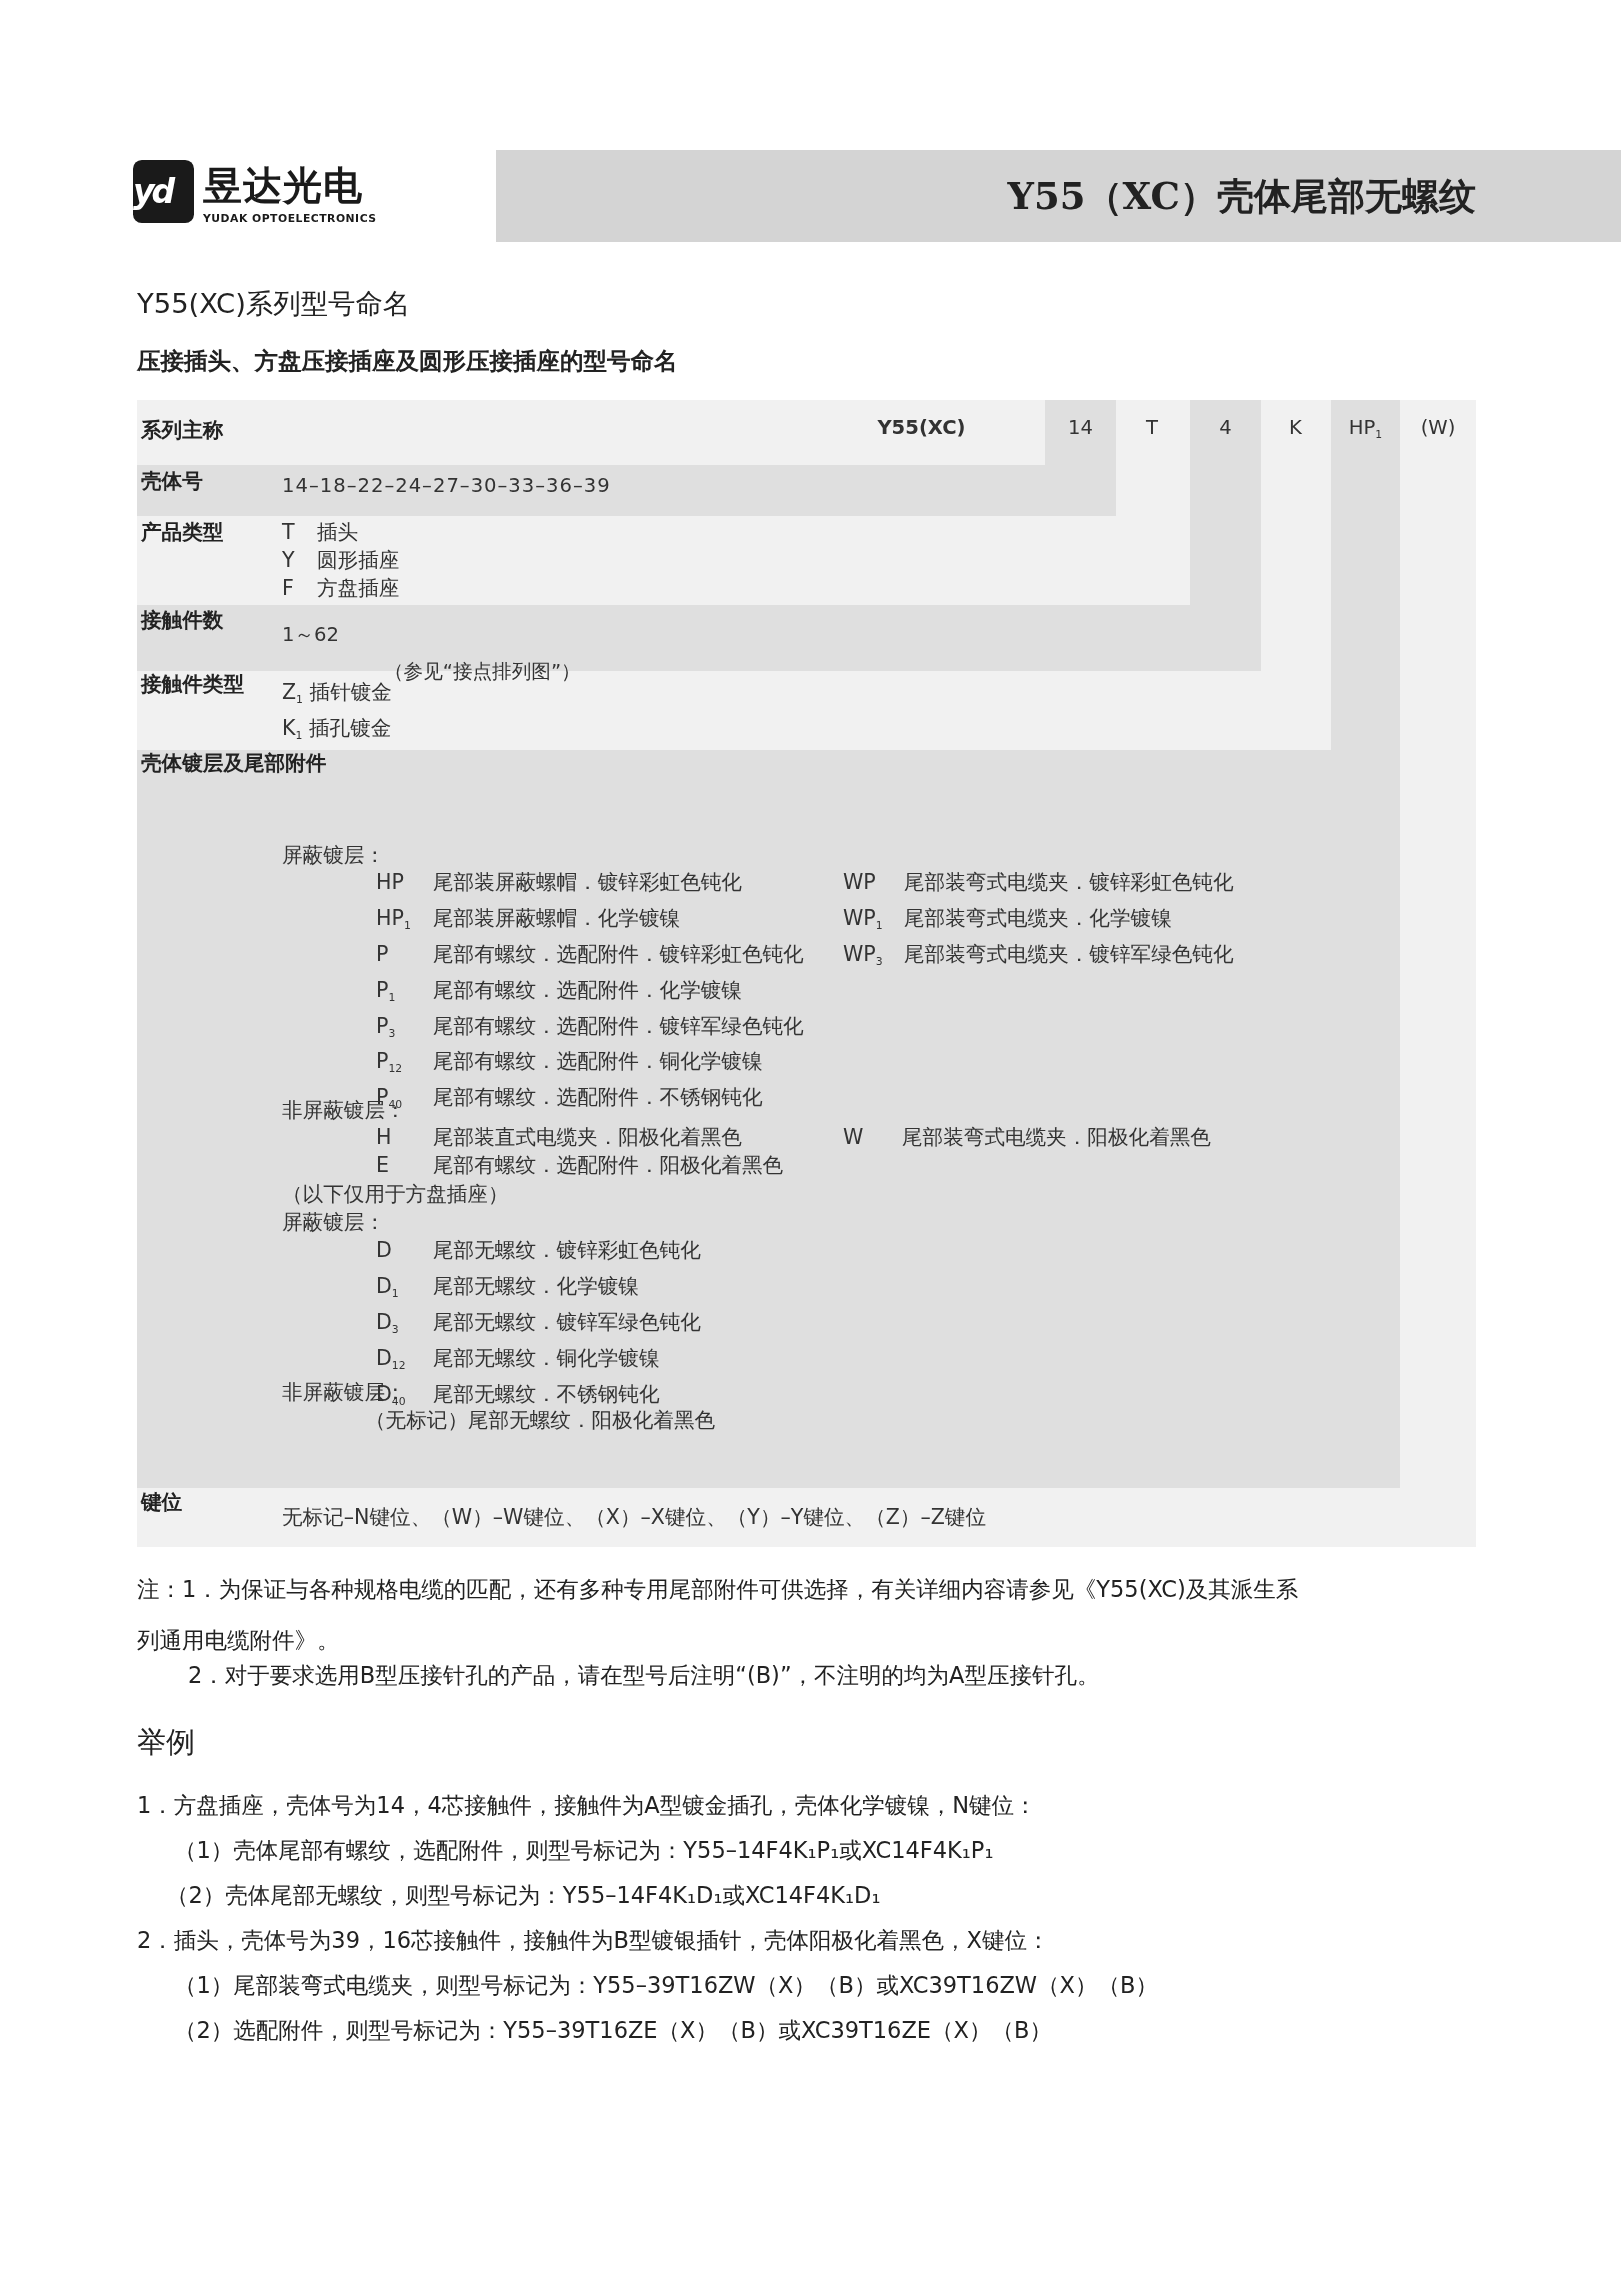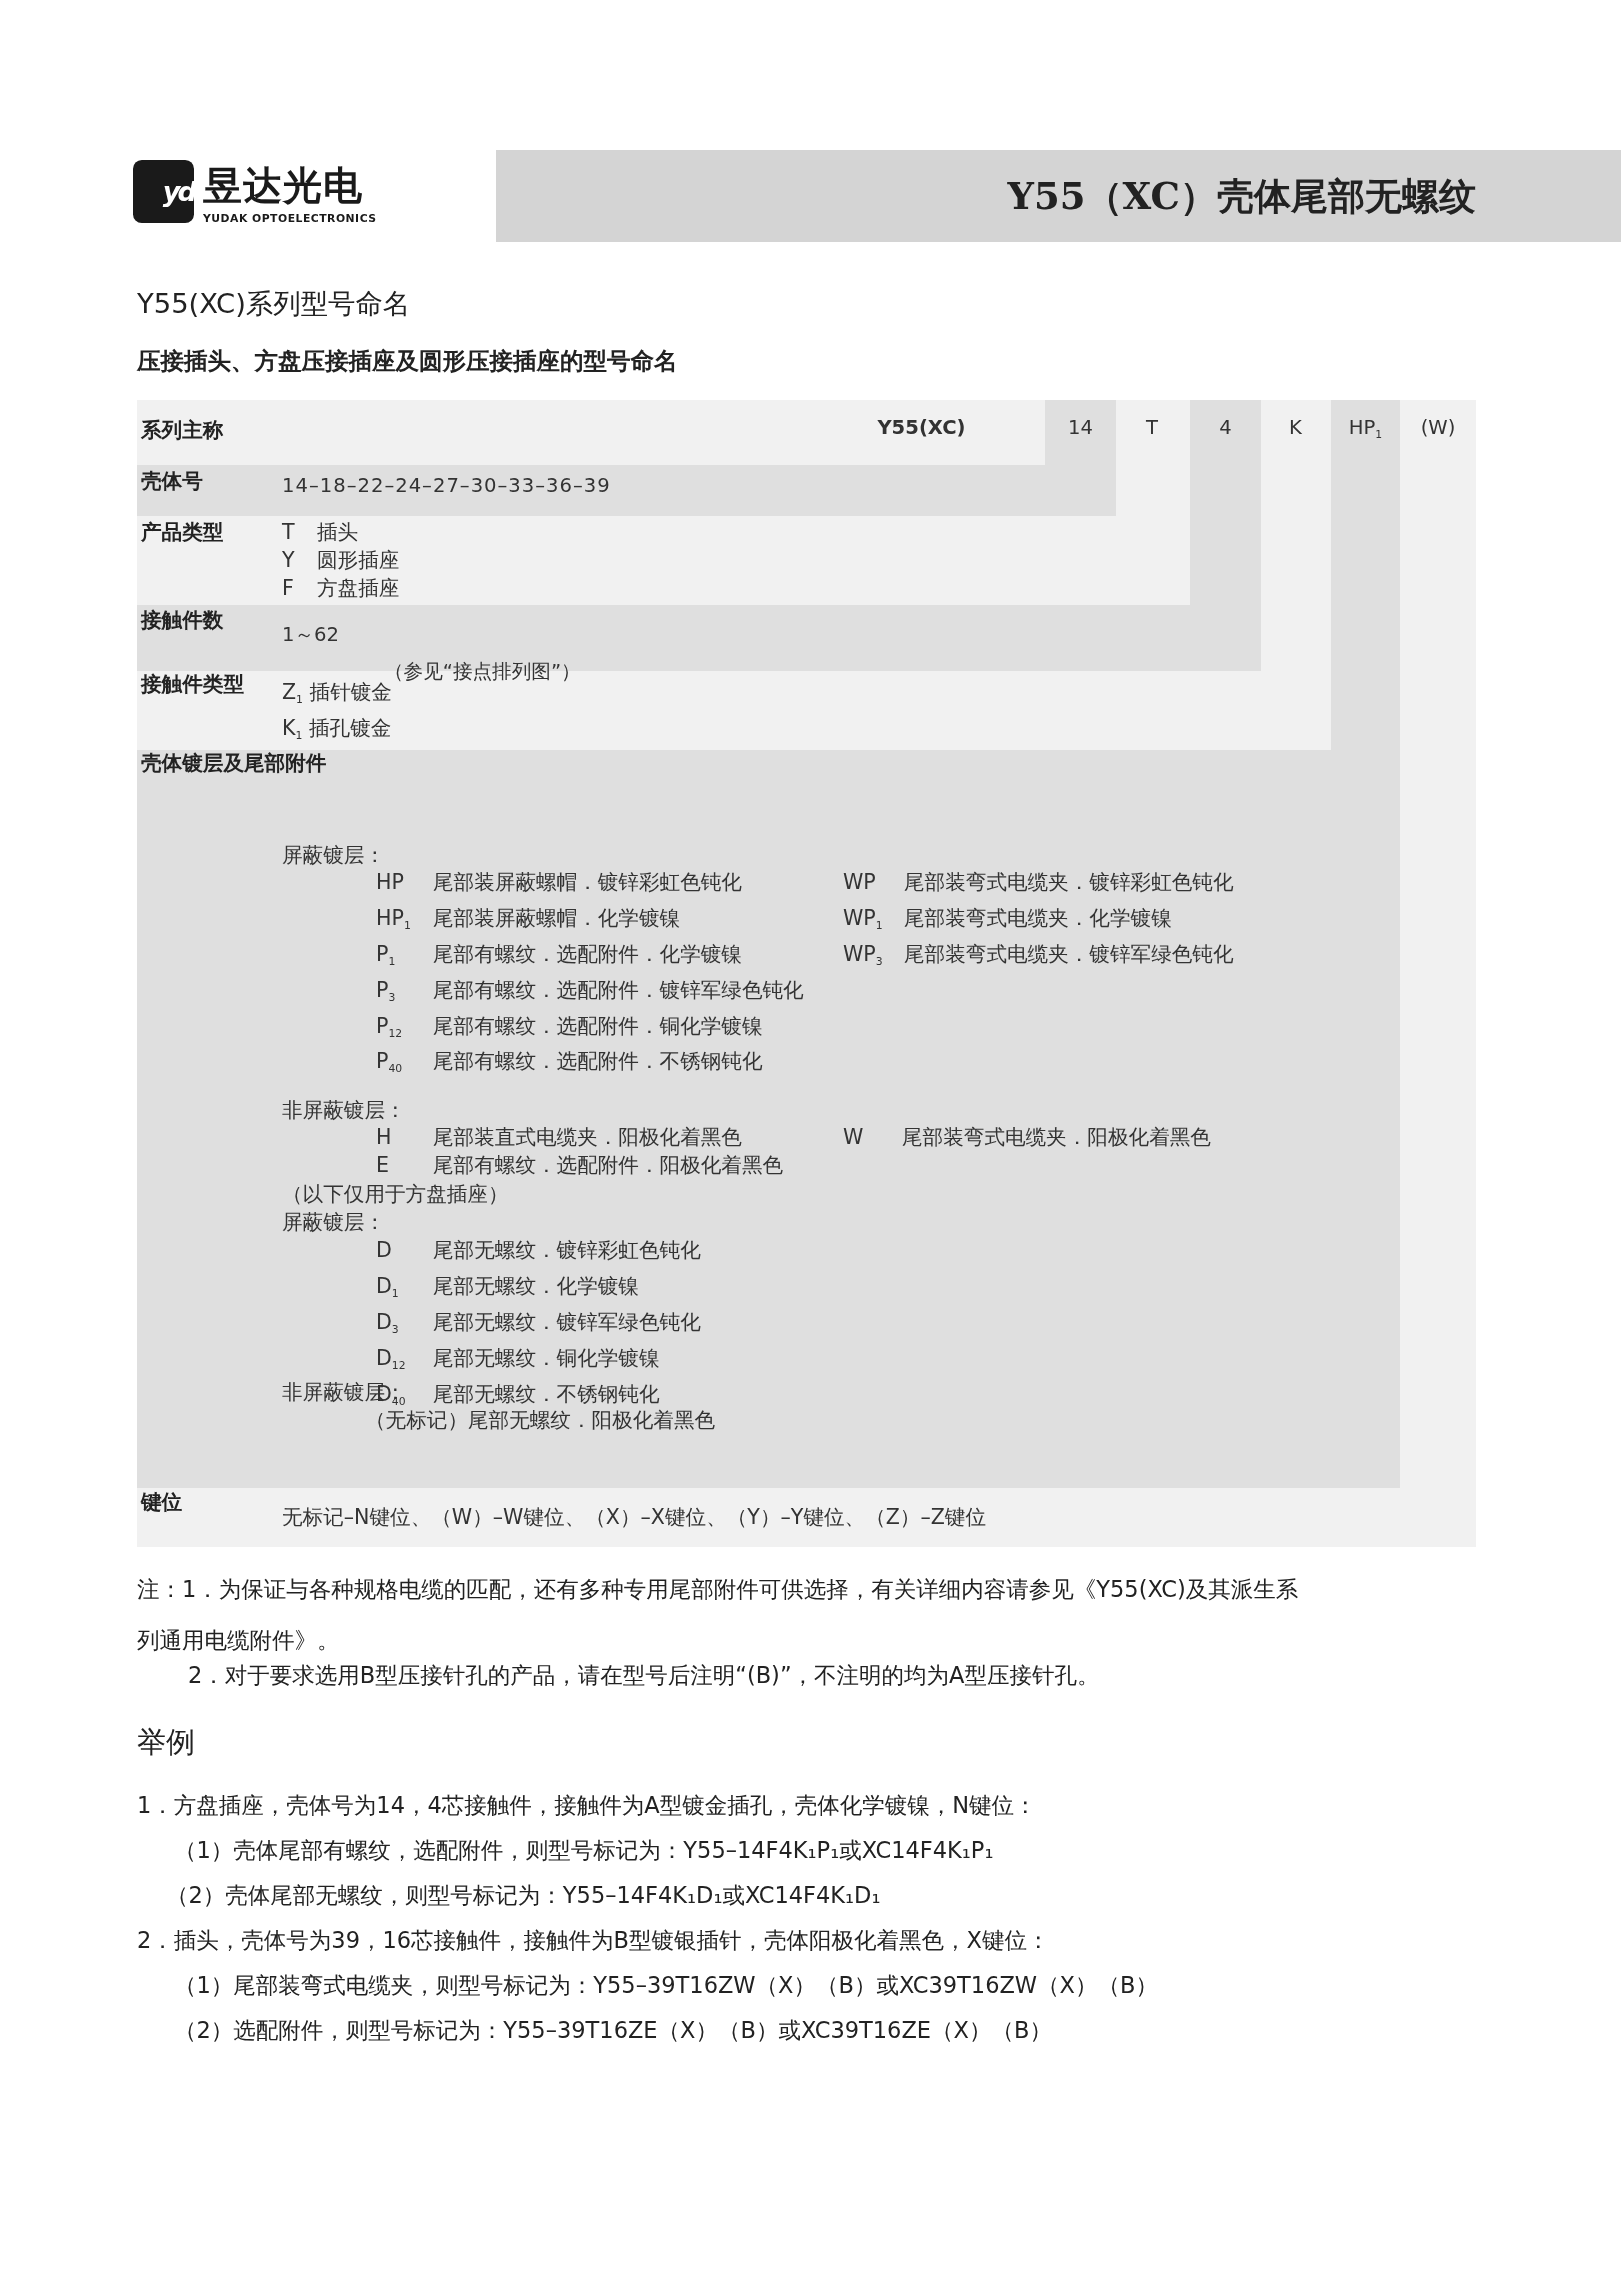"yd" .logo-mark { font-size: 27px -> 33px; text-align: right -> left }
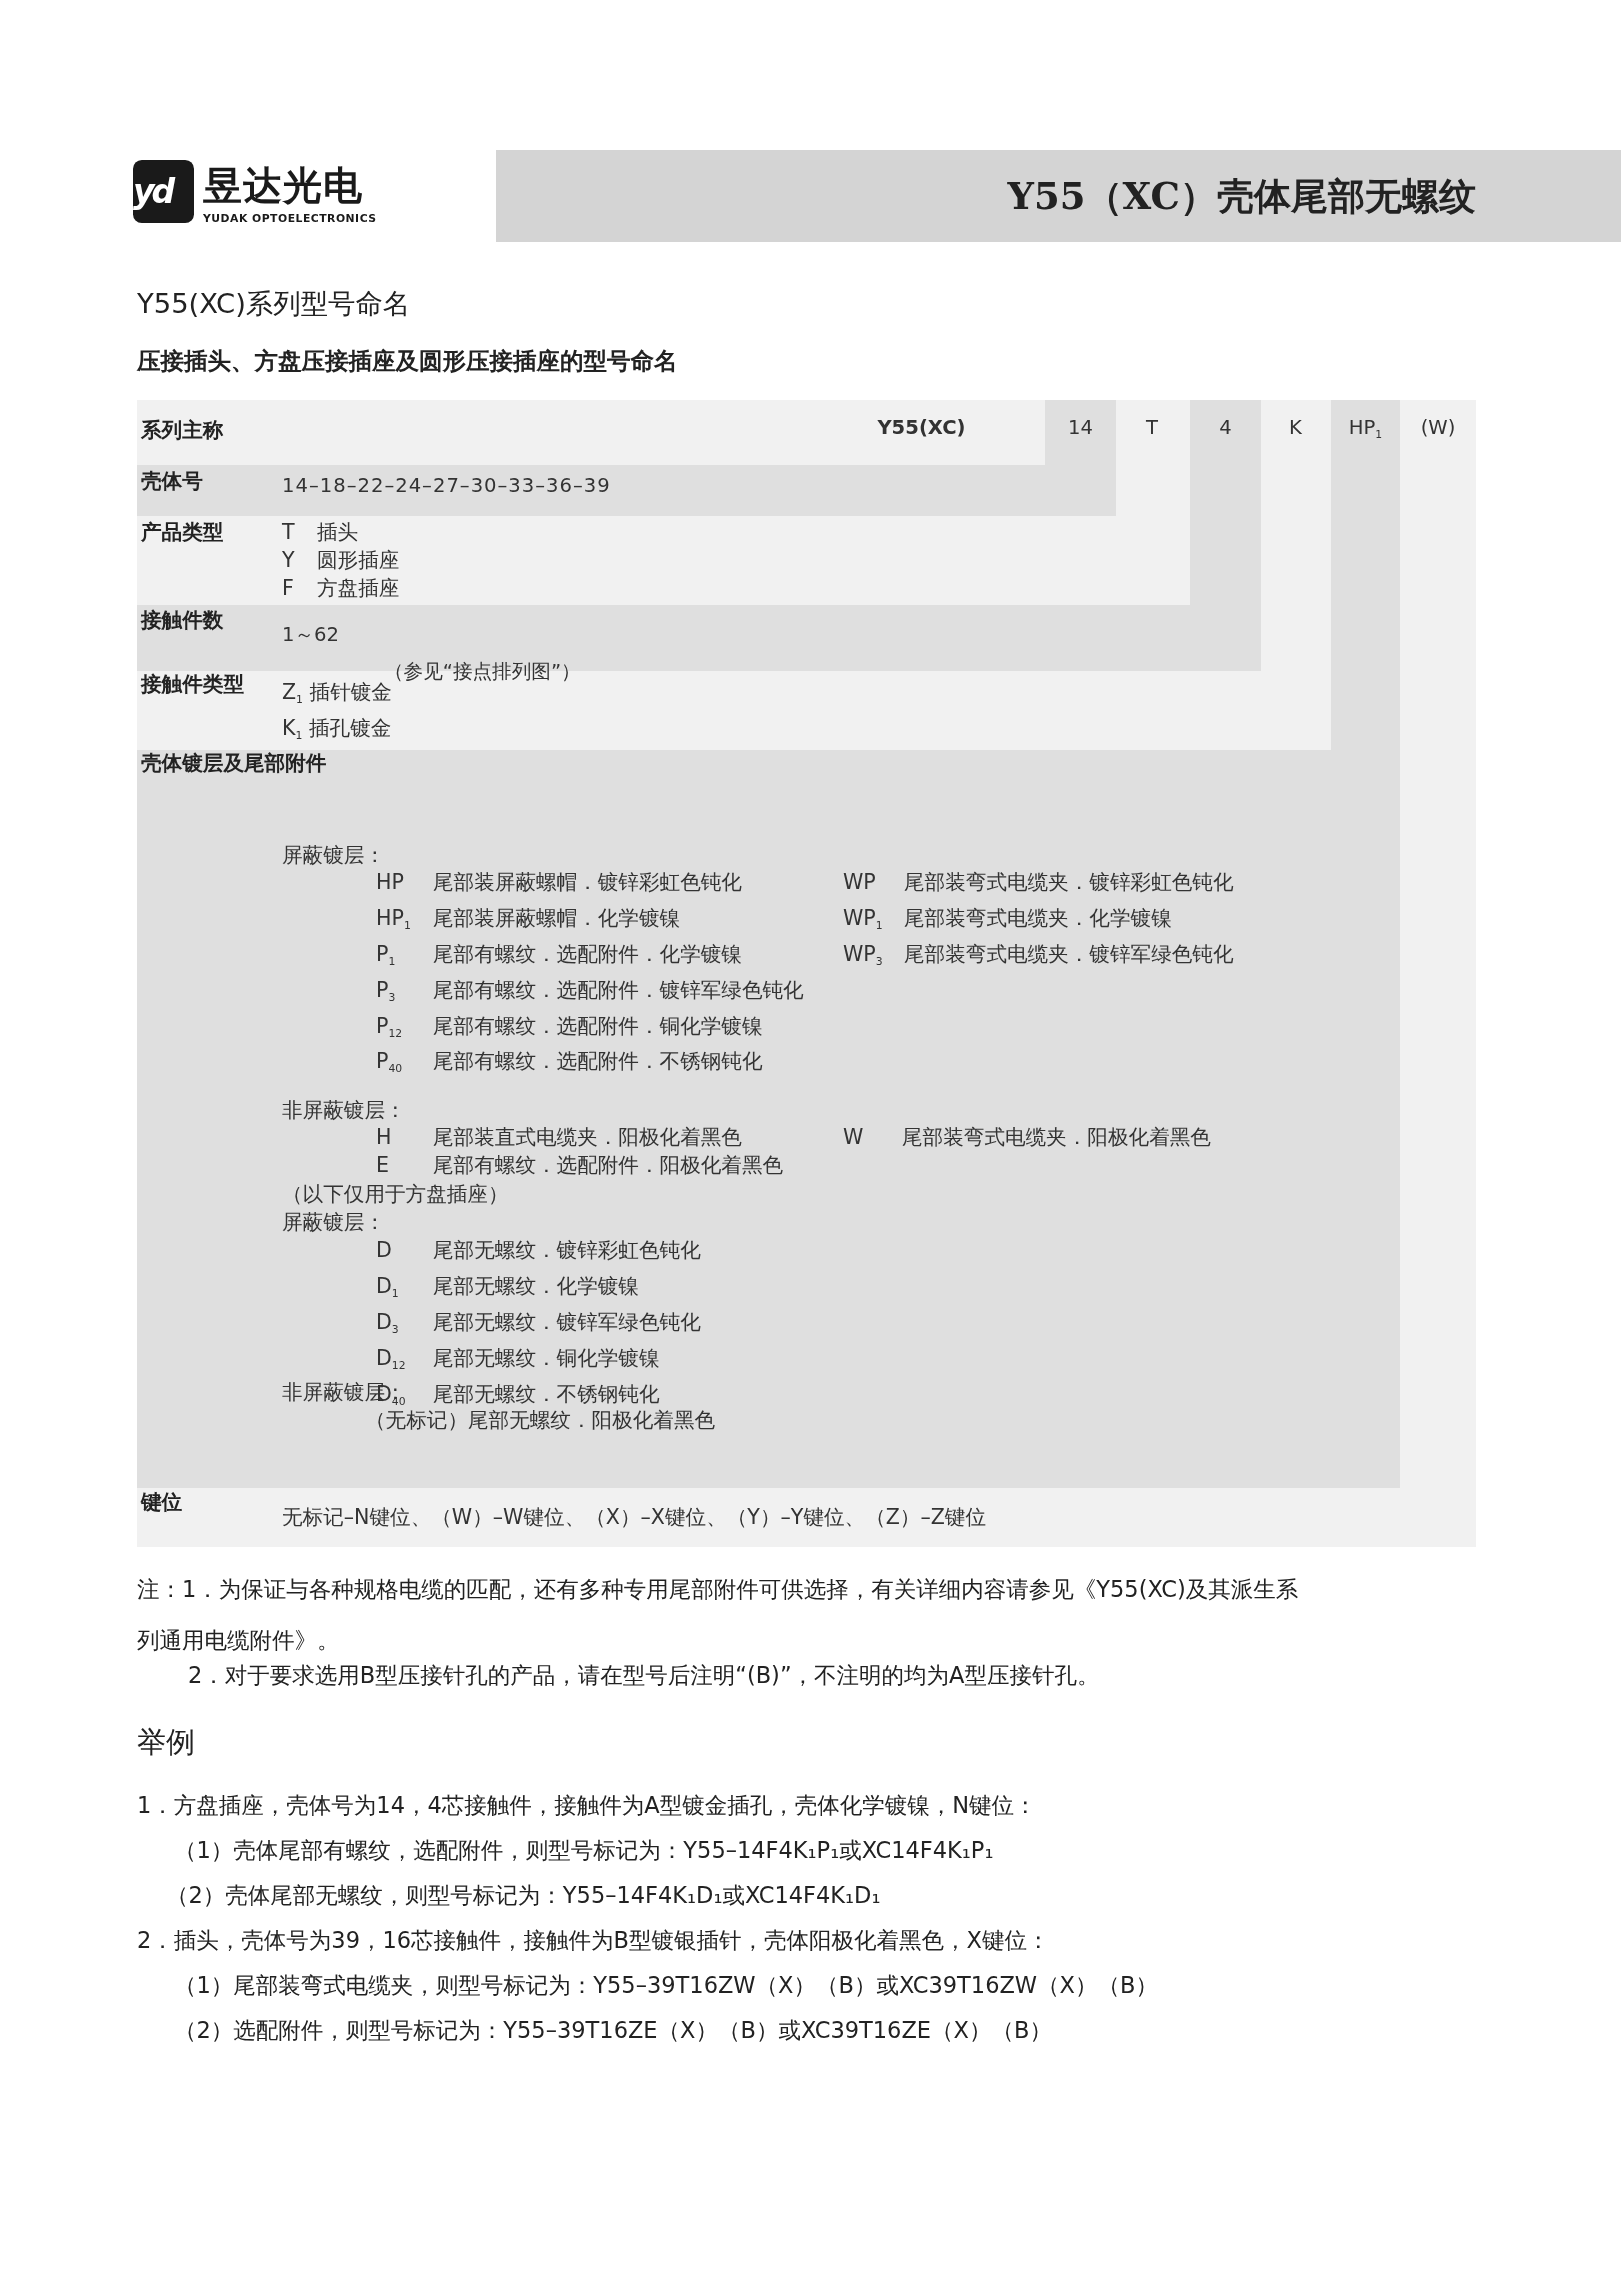"P 尾部有螺纹．选配附件．镀锌彩虹色钝化" div.ln { html: none -> <div><span><span>P</span><sub></sub></span><span>尾部有螺纹．选配附件．镀锌彩虹色钝化</span></div> }
